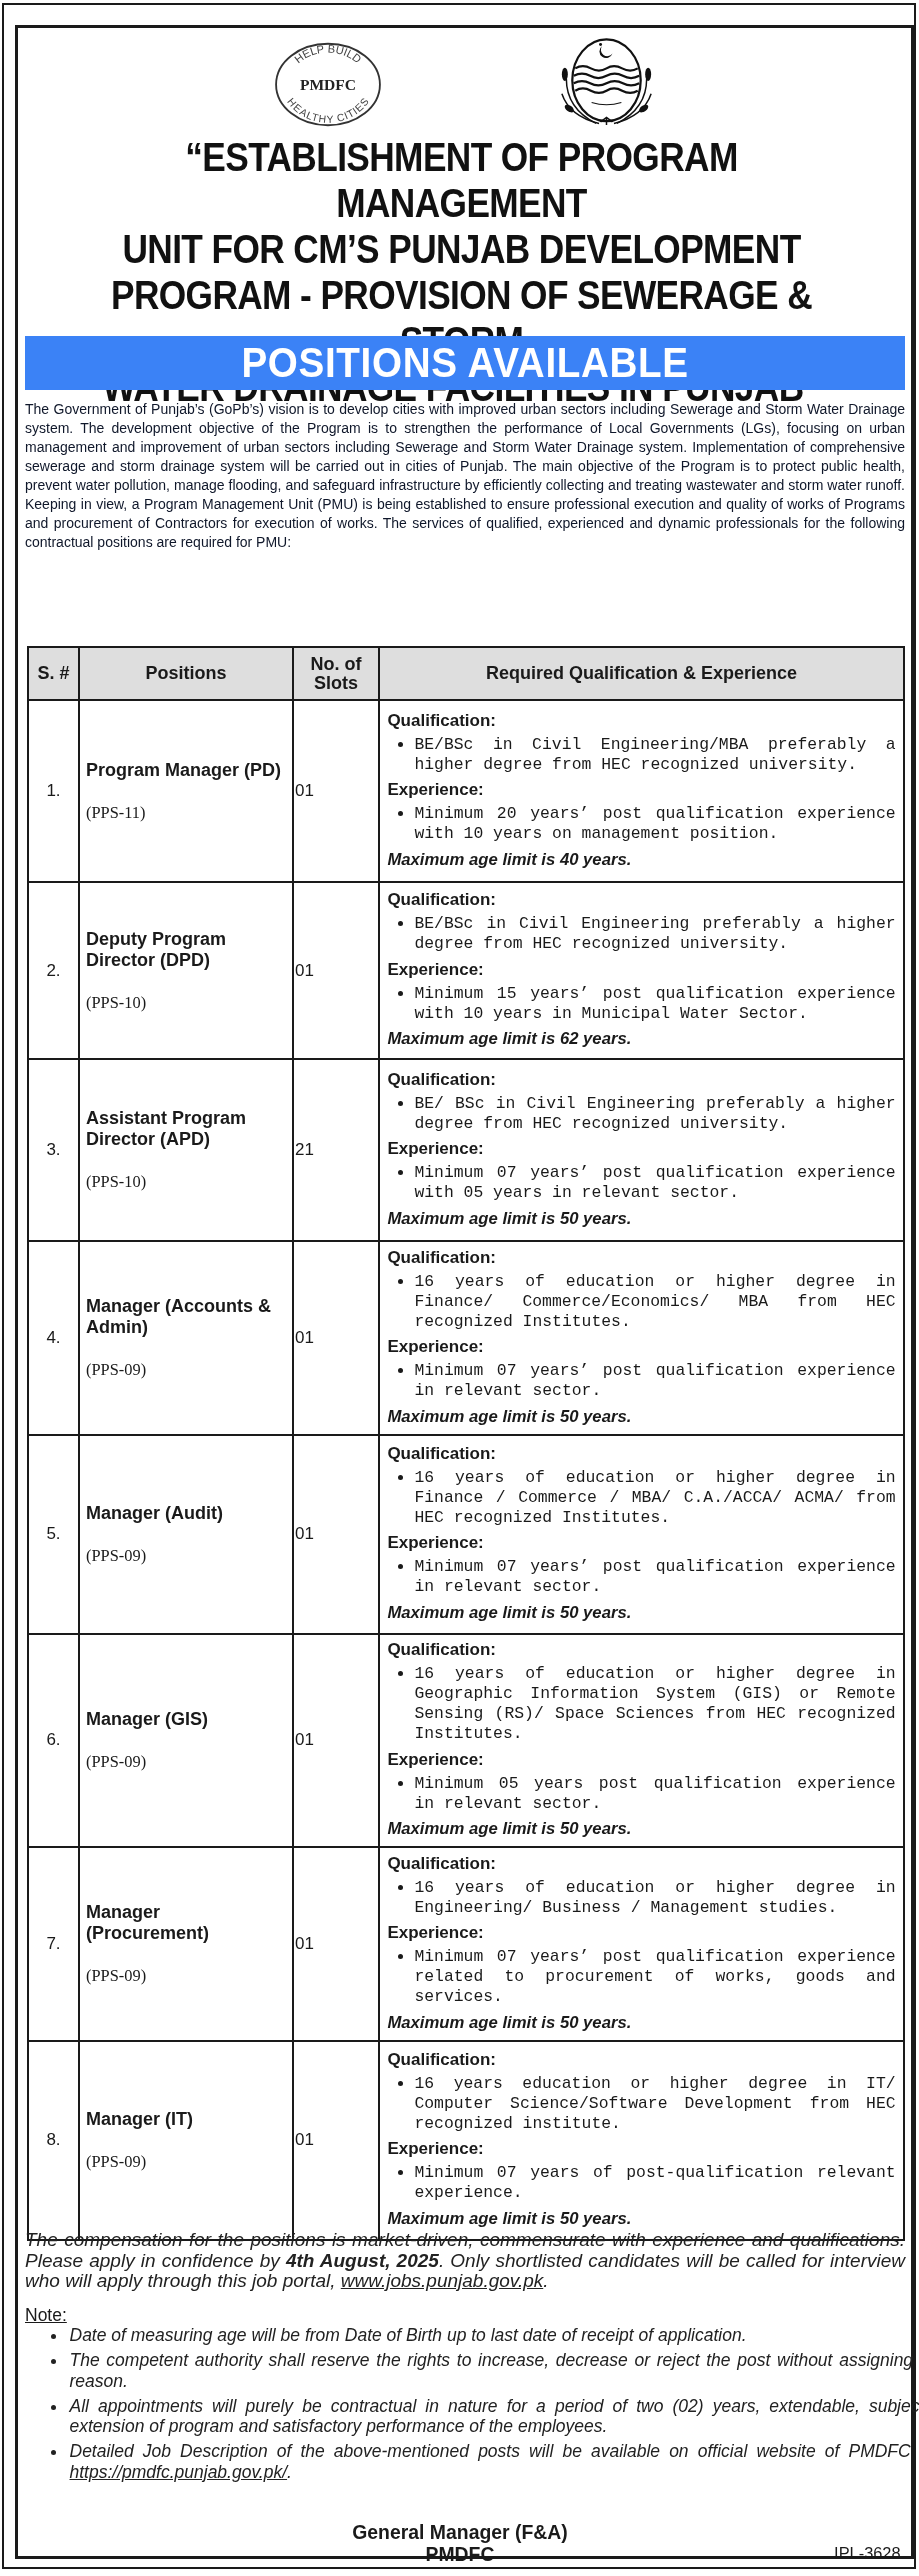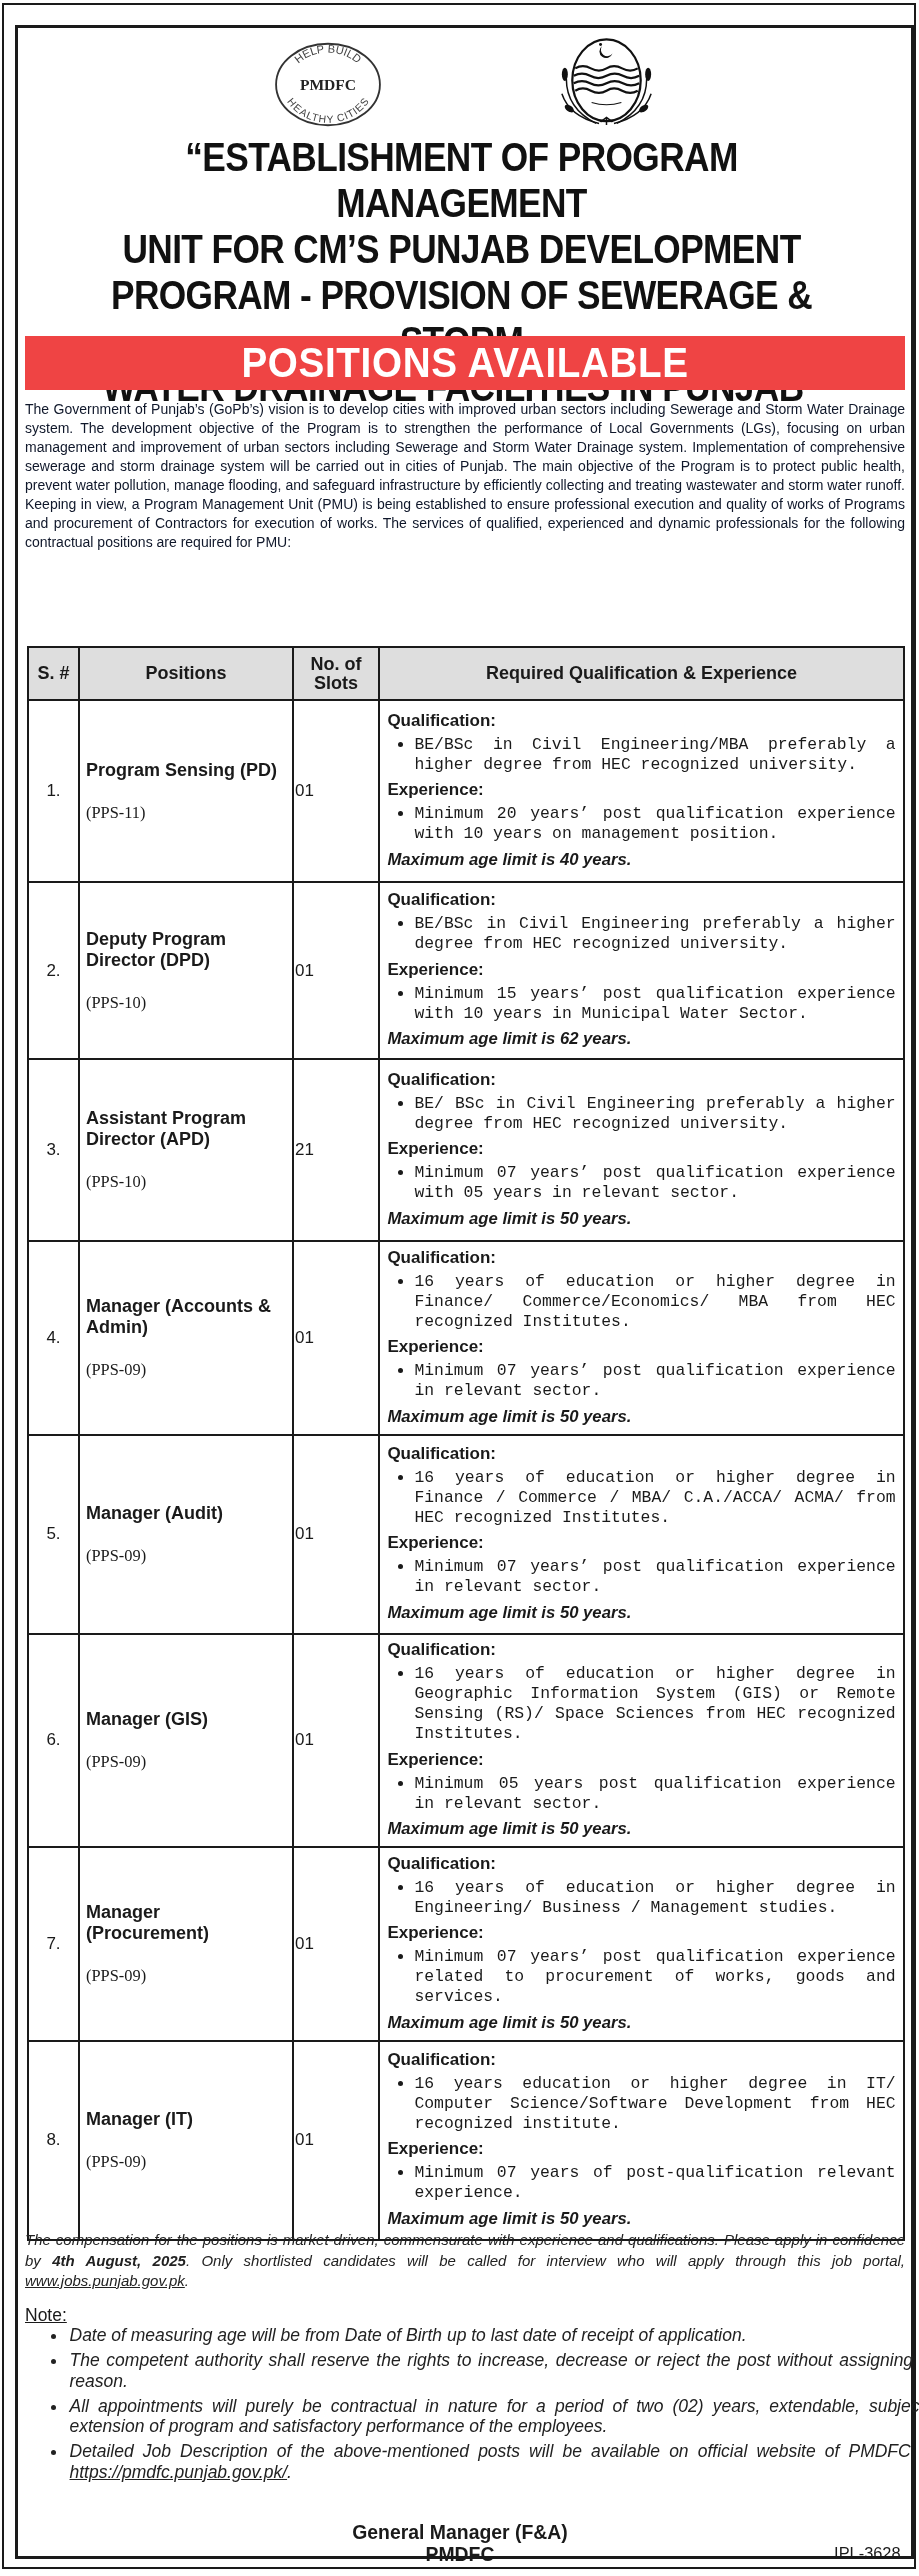"POSITIONS AVAILABLE" .bar { background: #ef4444 -> #3b82f6 }
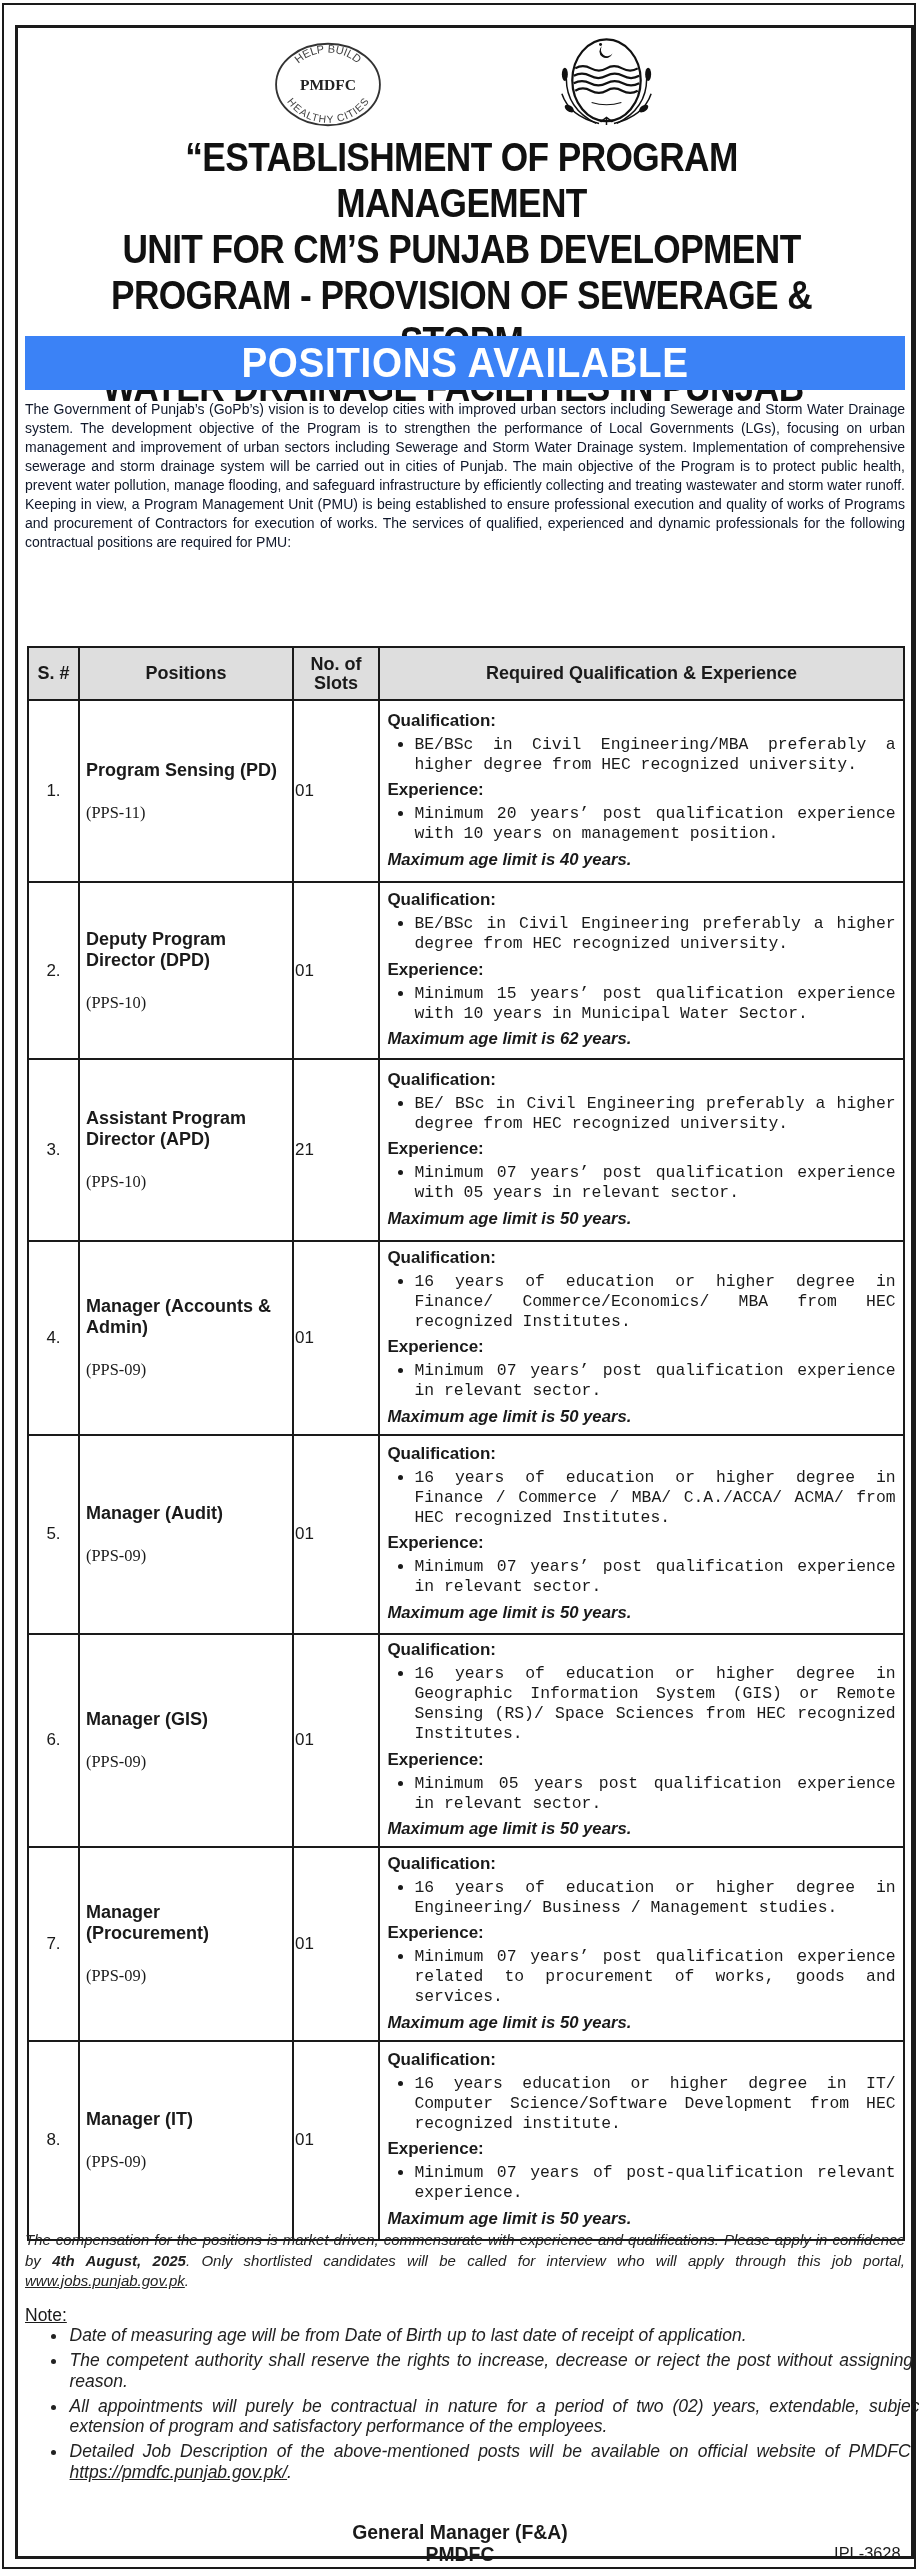"Program Sensing (PD)" div.pos-title { text: Sensing -> Manager }
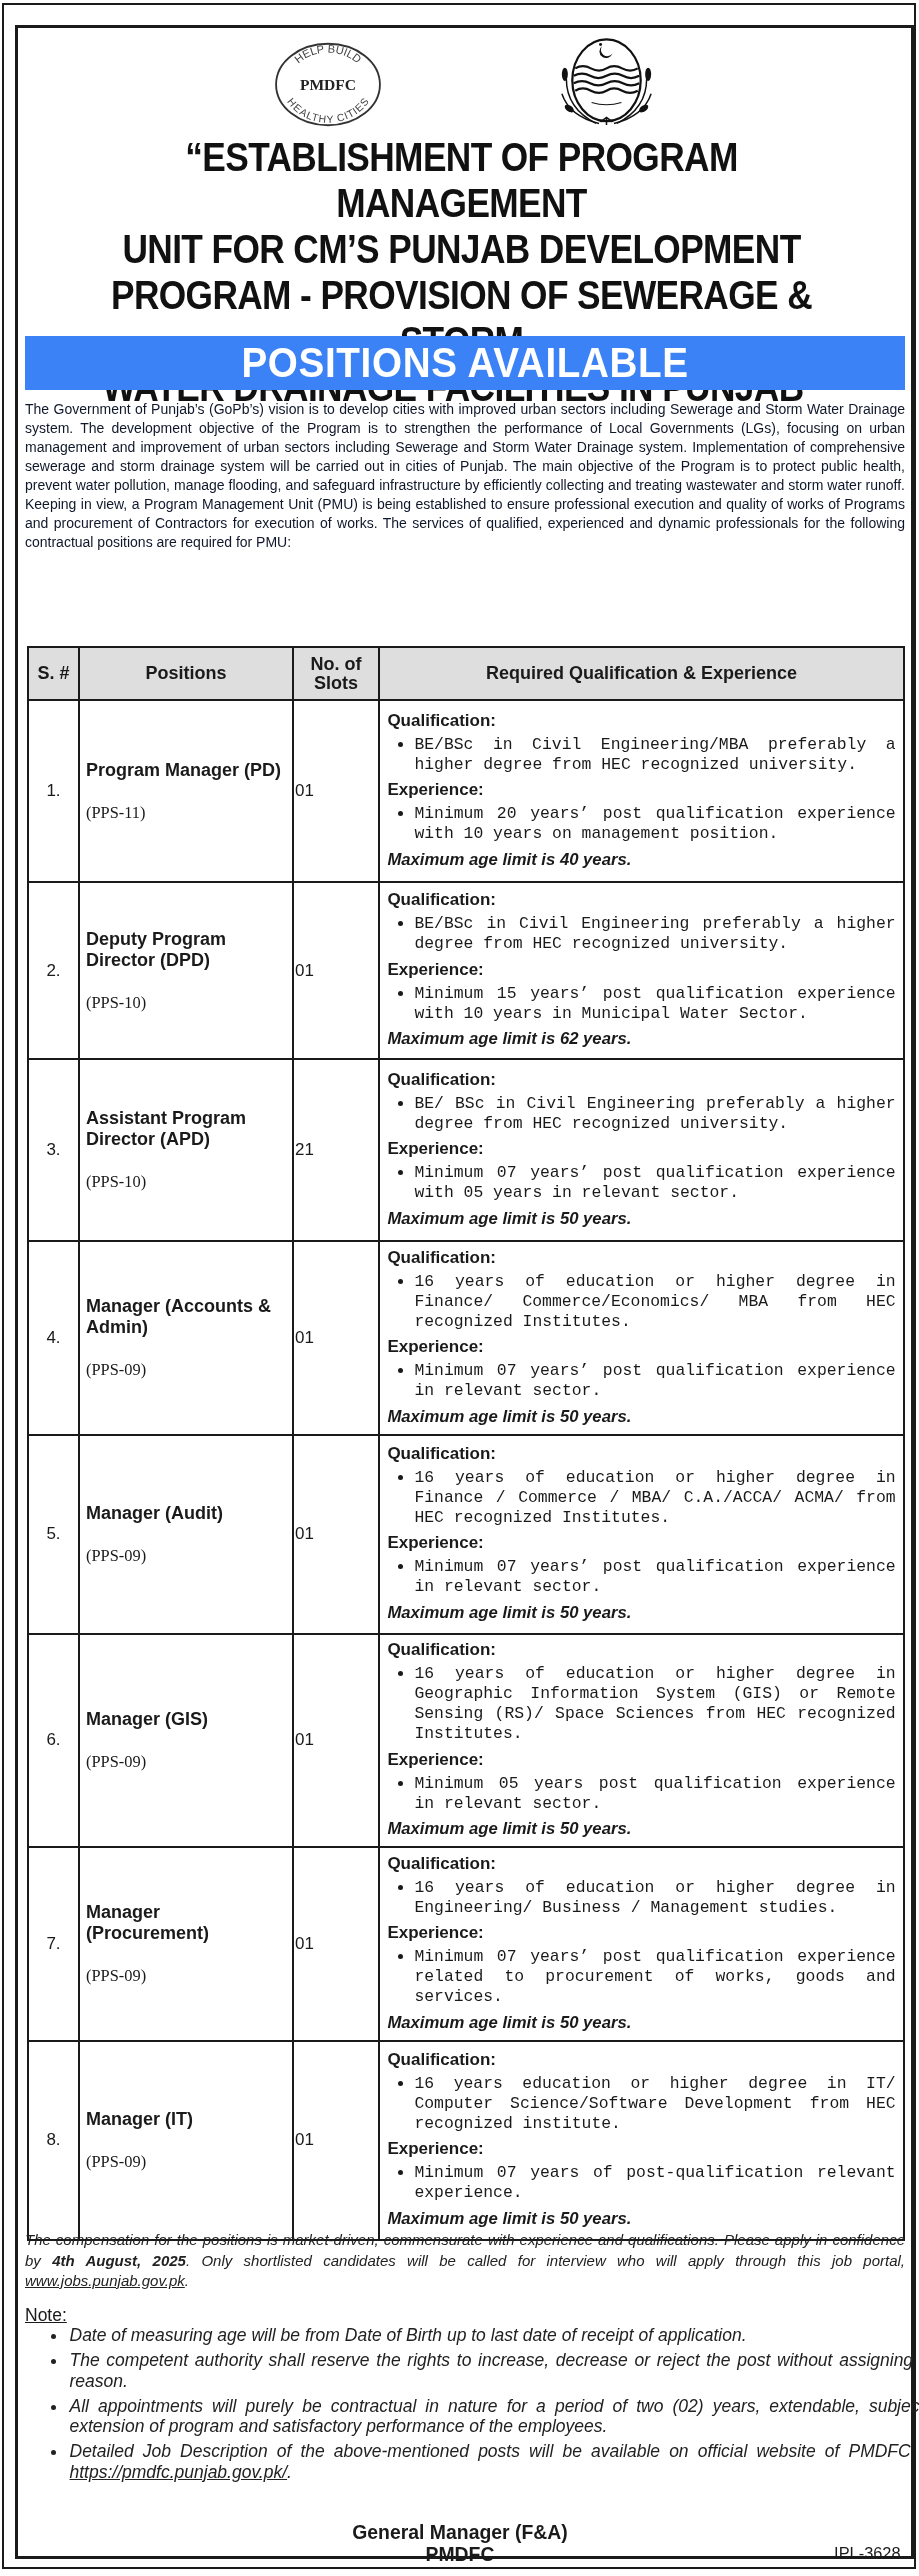"The compensation for the positions" .comp { font-size: 15px -> 19px }
